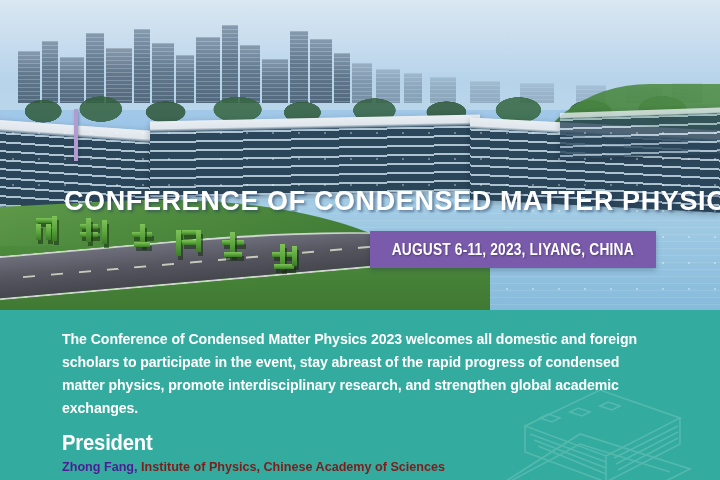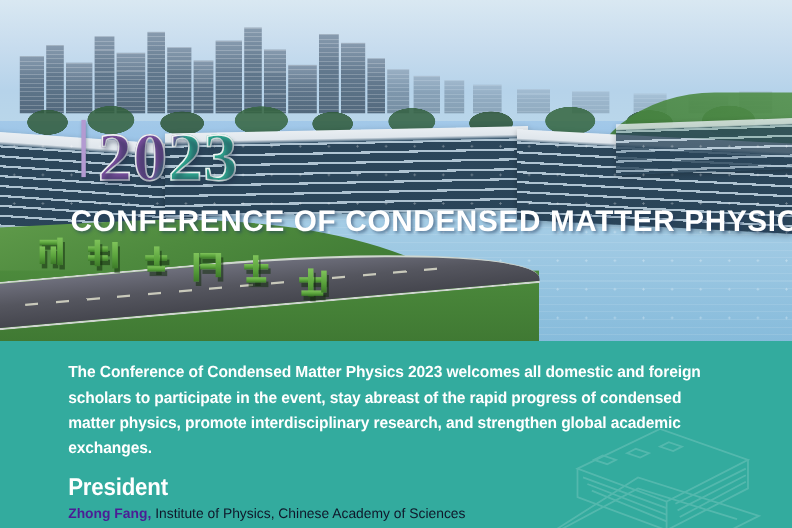"2023" span.part { html: <span>2023</span> -> none }
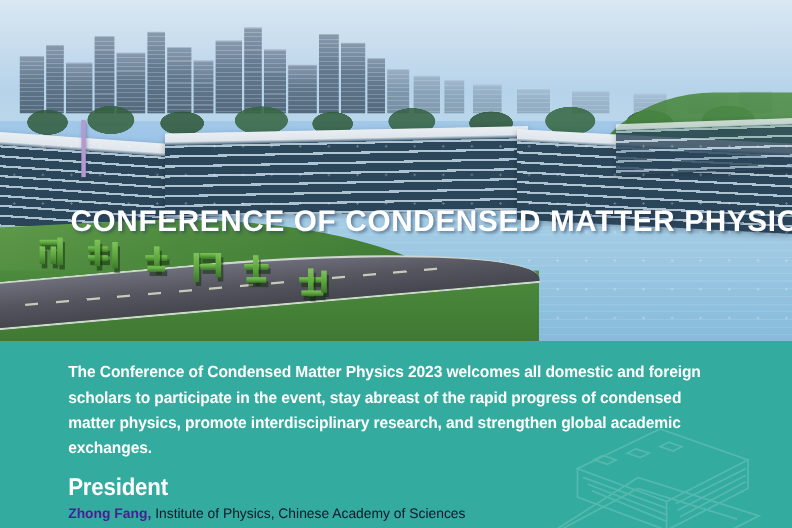"AUGUST 6-11, 2023, LIYANG, CHINA" div.datebar { html: none -> <div> <span>AUGUST 6-11, 2023, LIYANG, CHINA</span> </div> }
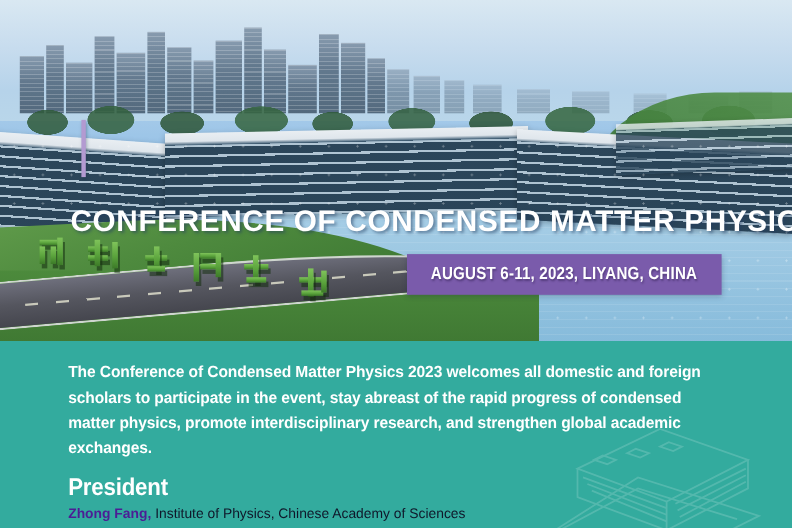"Institute of Physics, Chinese Academy" .person i { color: #0f172a -> #7f1d1d; font-weight: 400 -> 700 }
